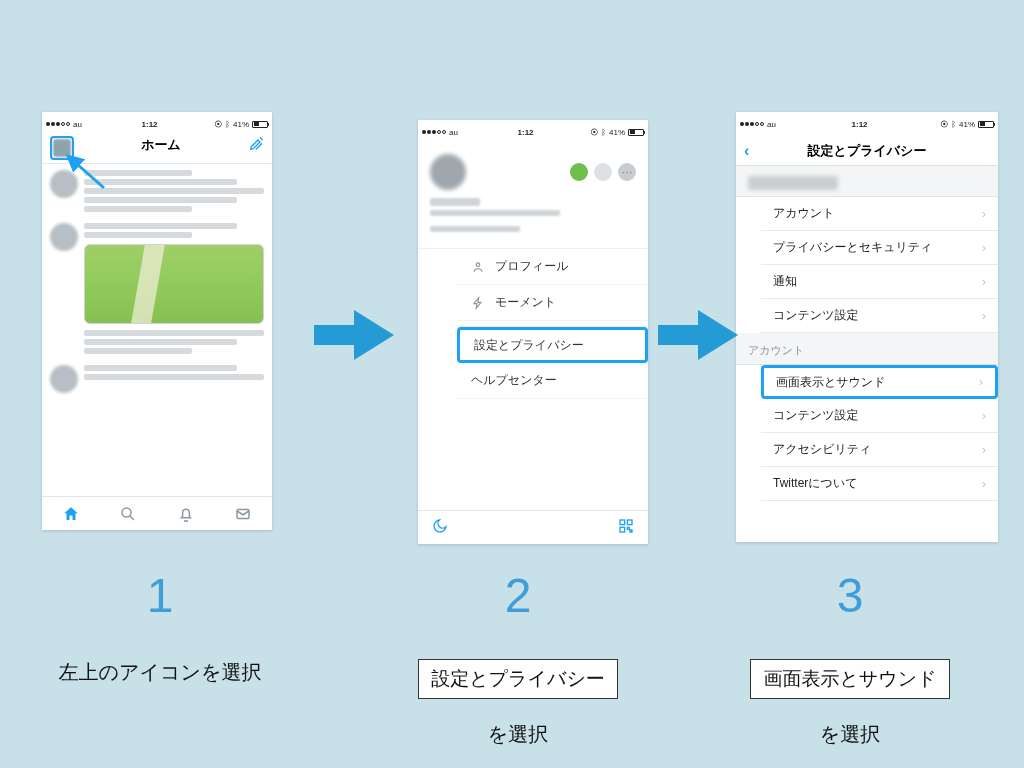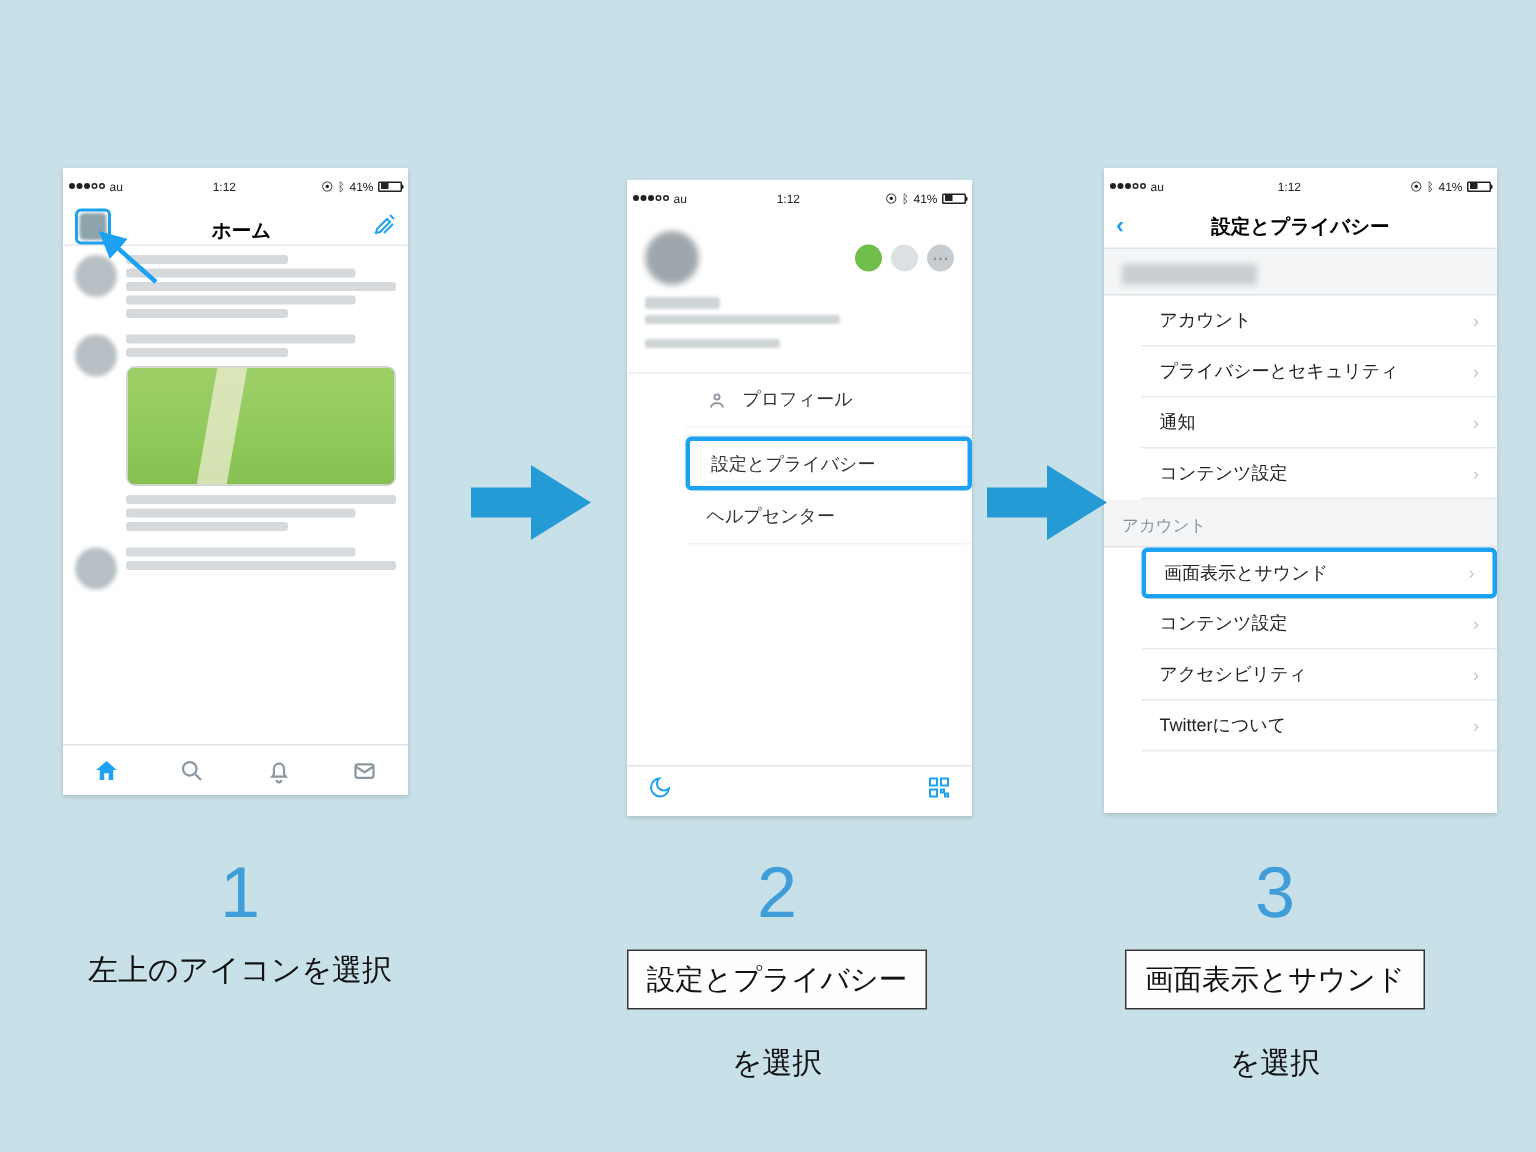"1:12" .sb-center { font-weight: 400 -> 700 }
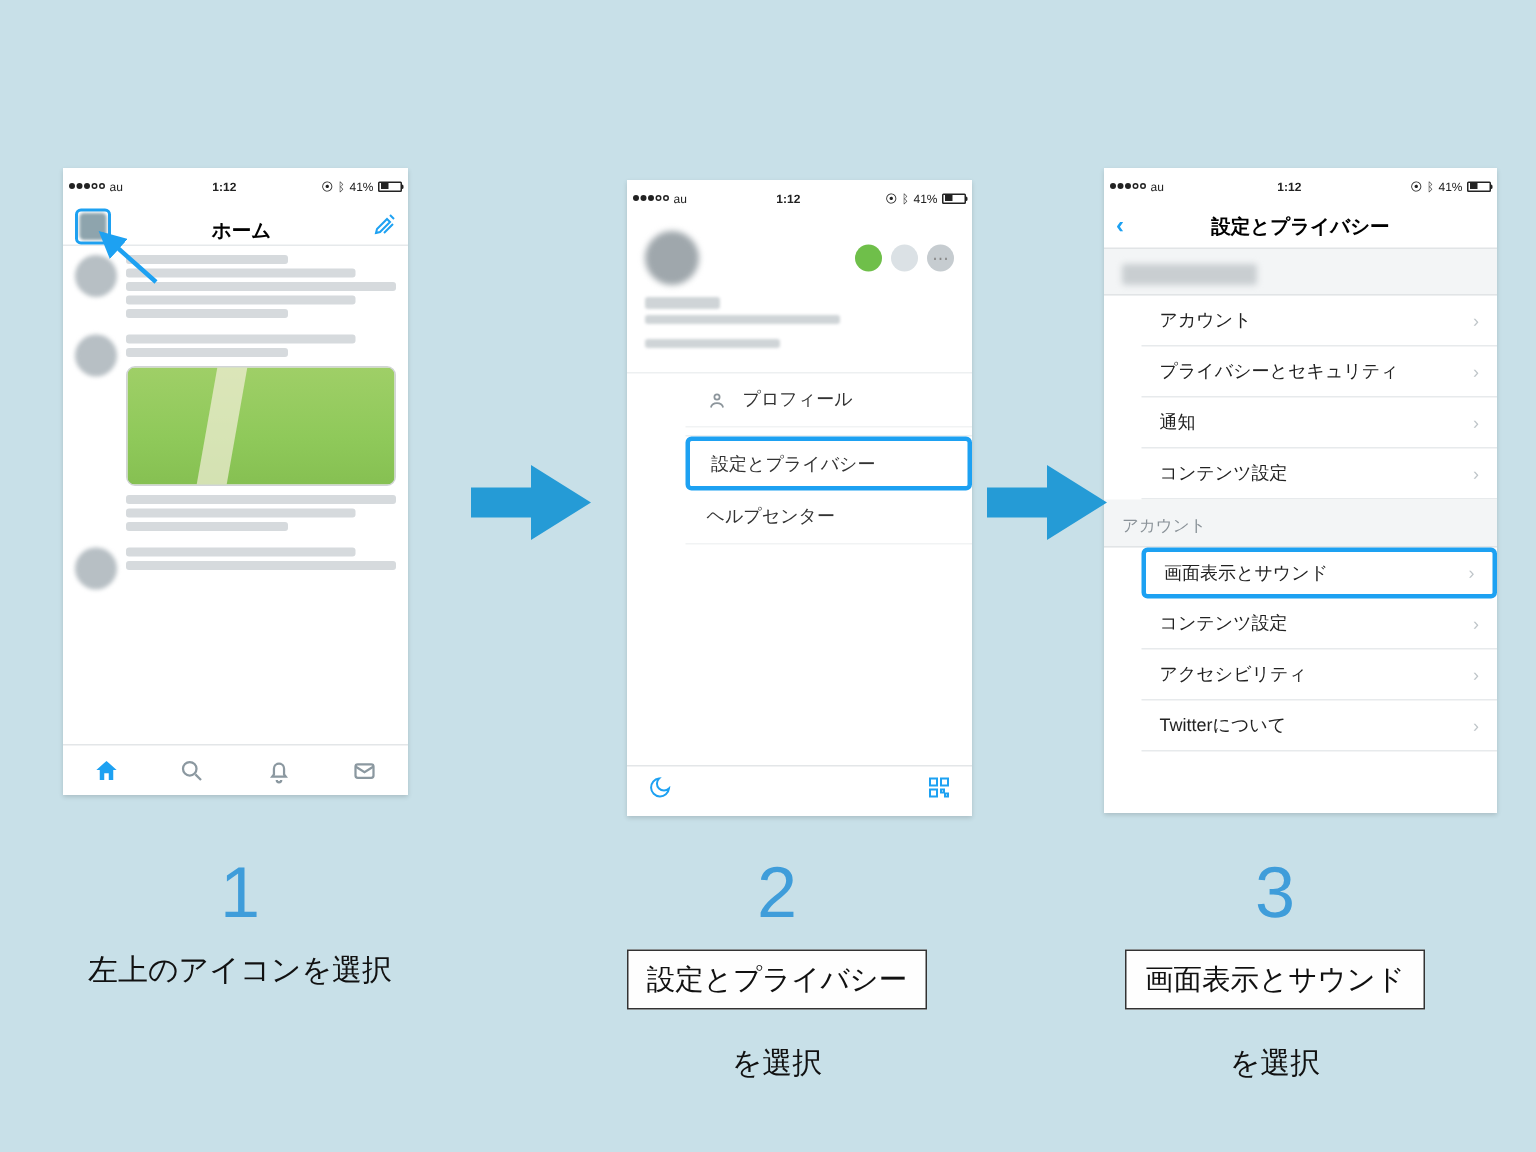"ホーム" .nav1 { align-items: flex-end -> flex-start }
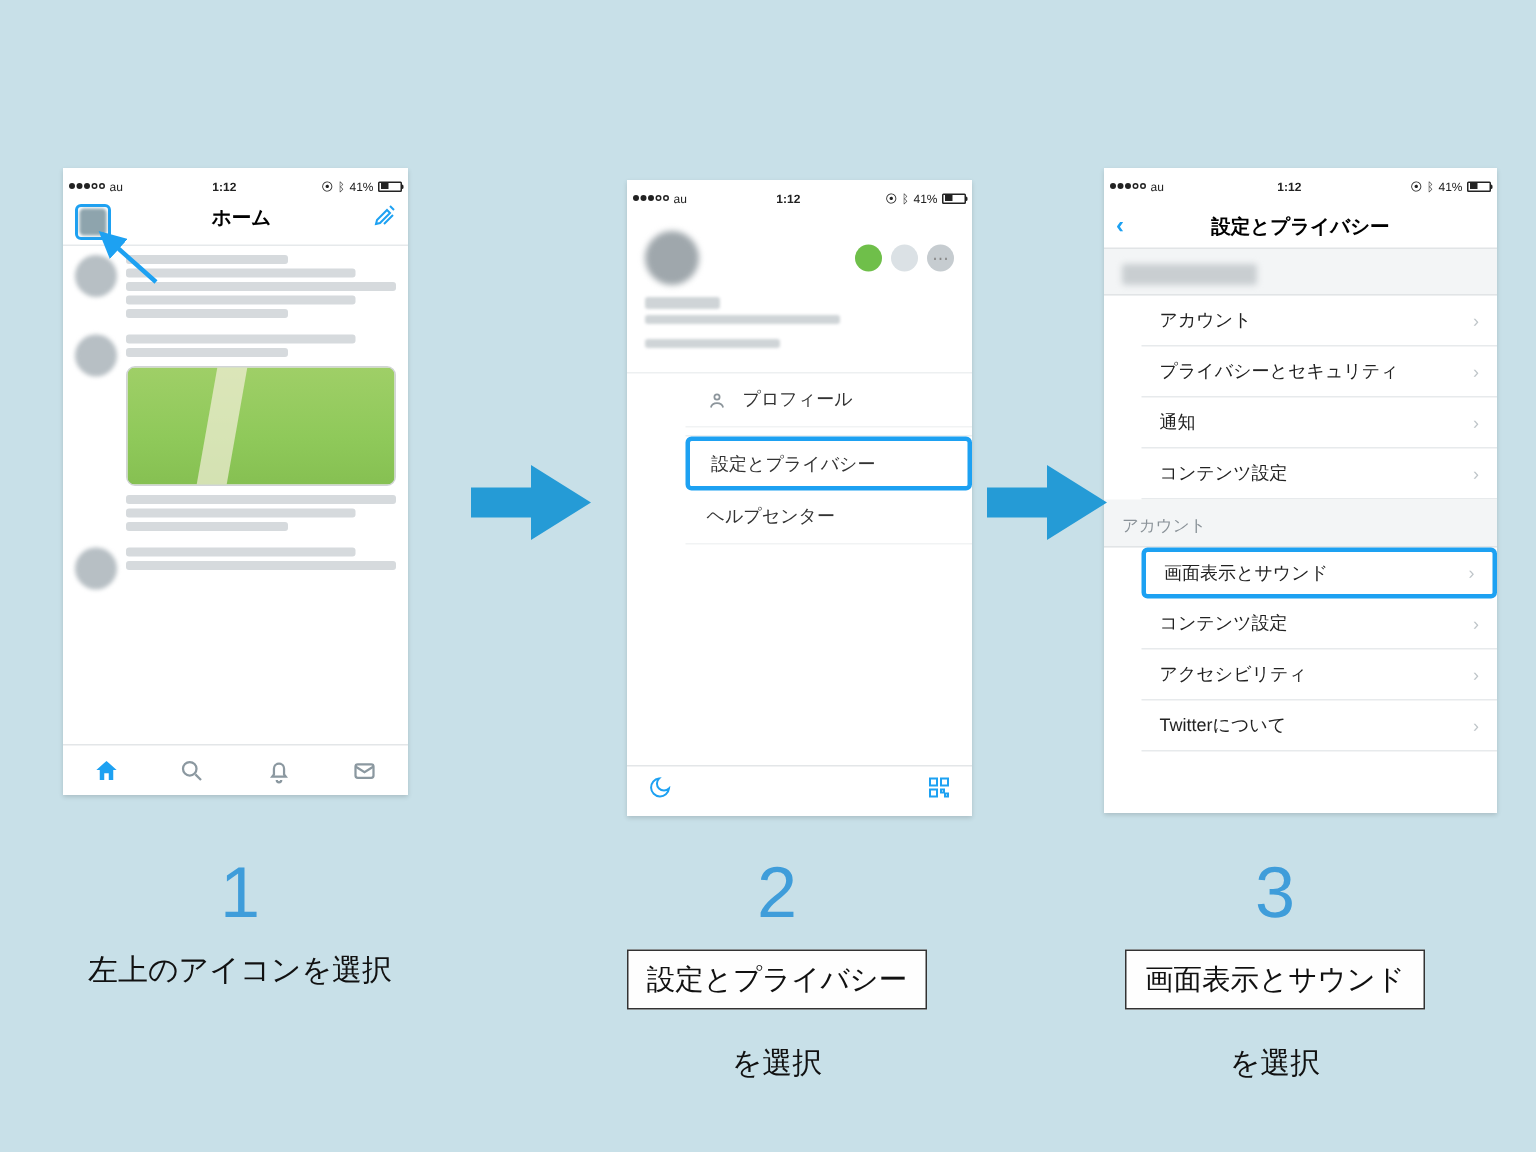"モーメント" div.menu-item { html: none -> <div> <span> <svg> <path></path> </svg> </span> <span>モーメント</span> </div> }
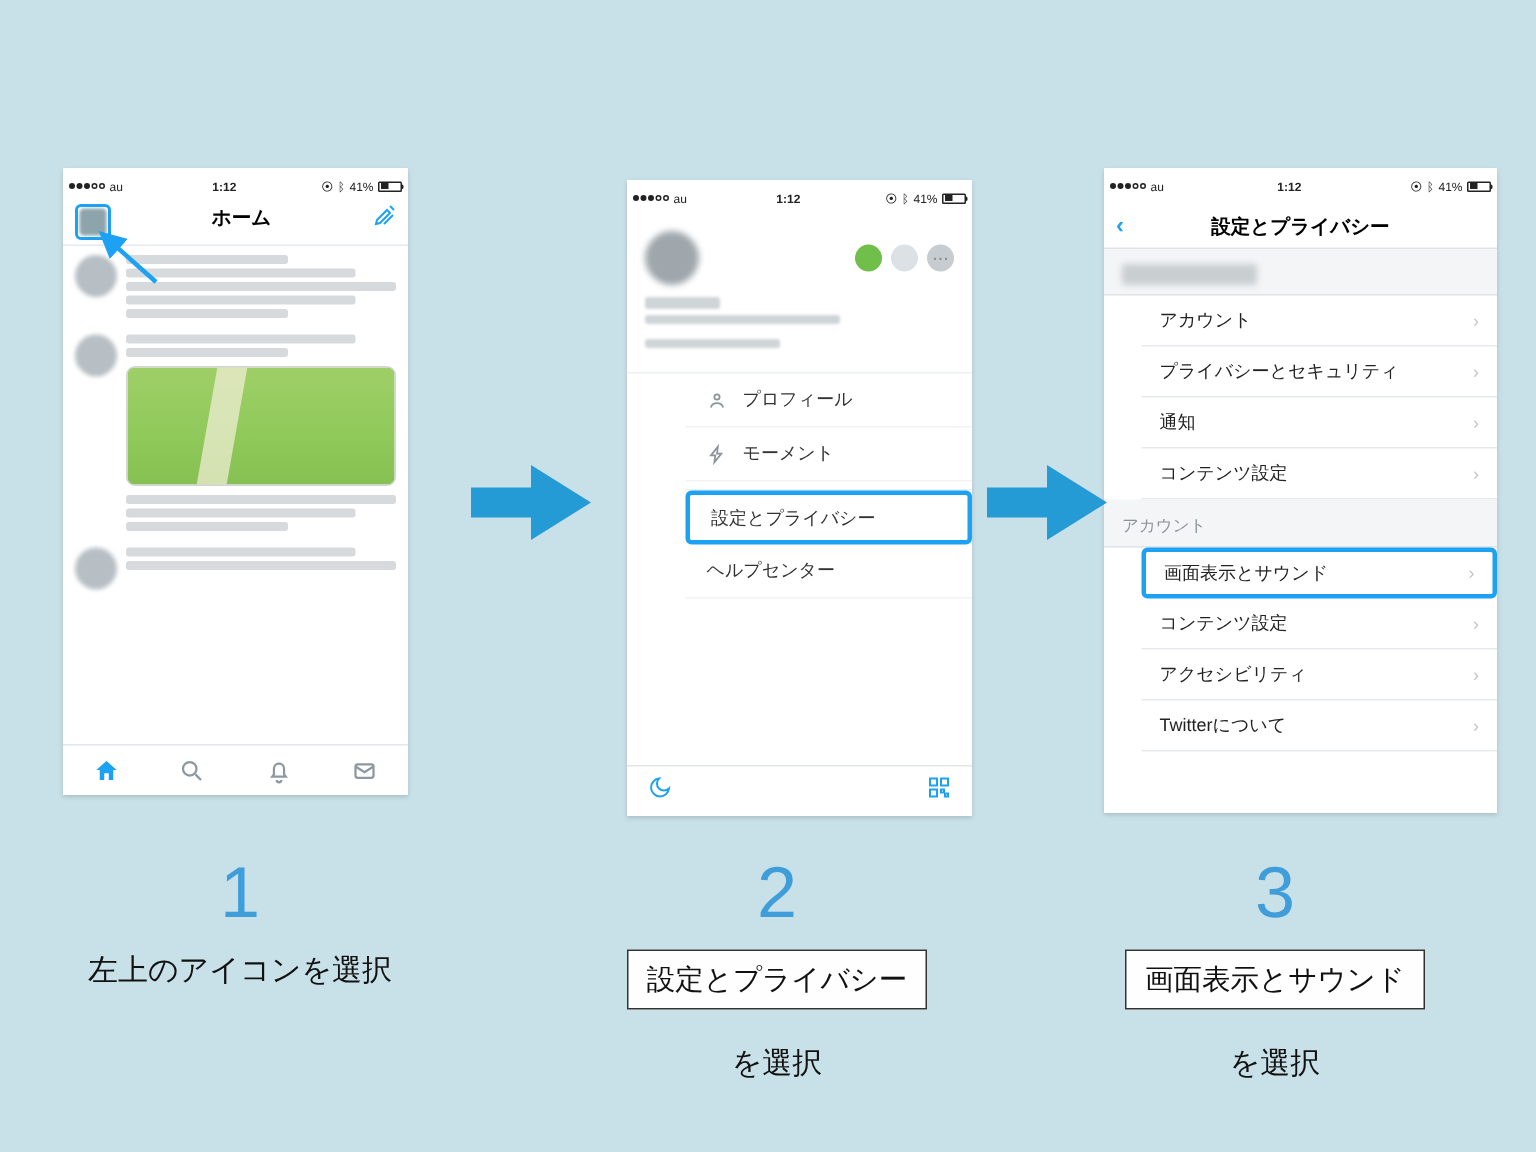"左上のアイコンを選択" .step-text { margin-top: 10px -> 36px }
